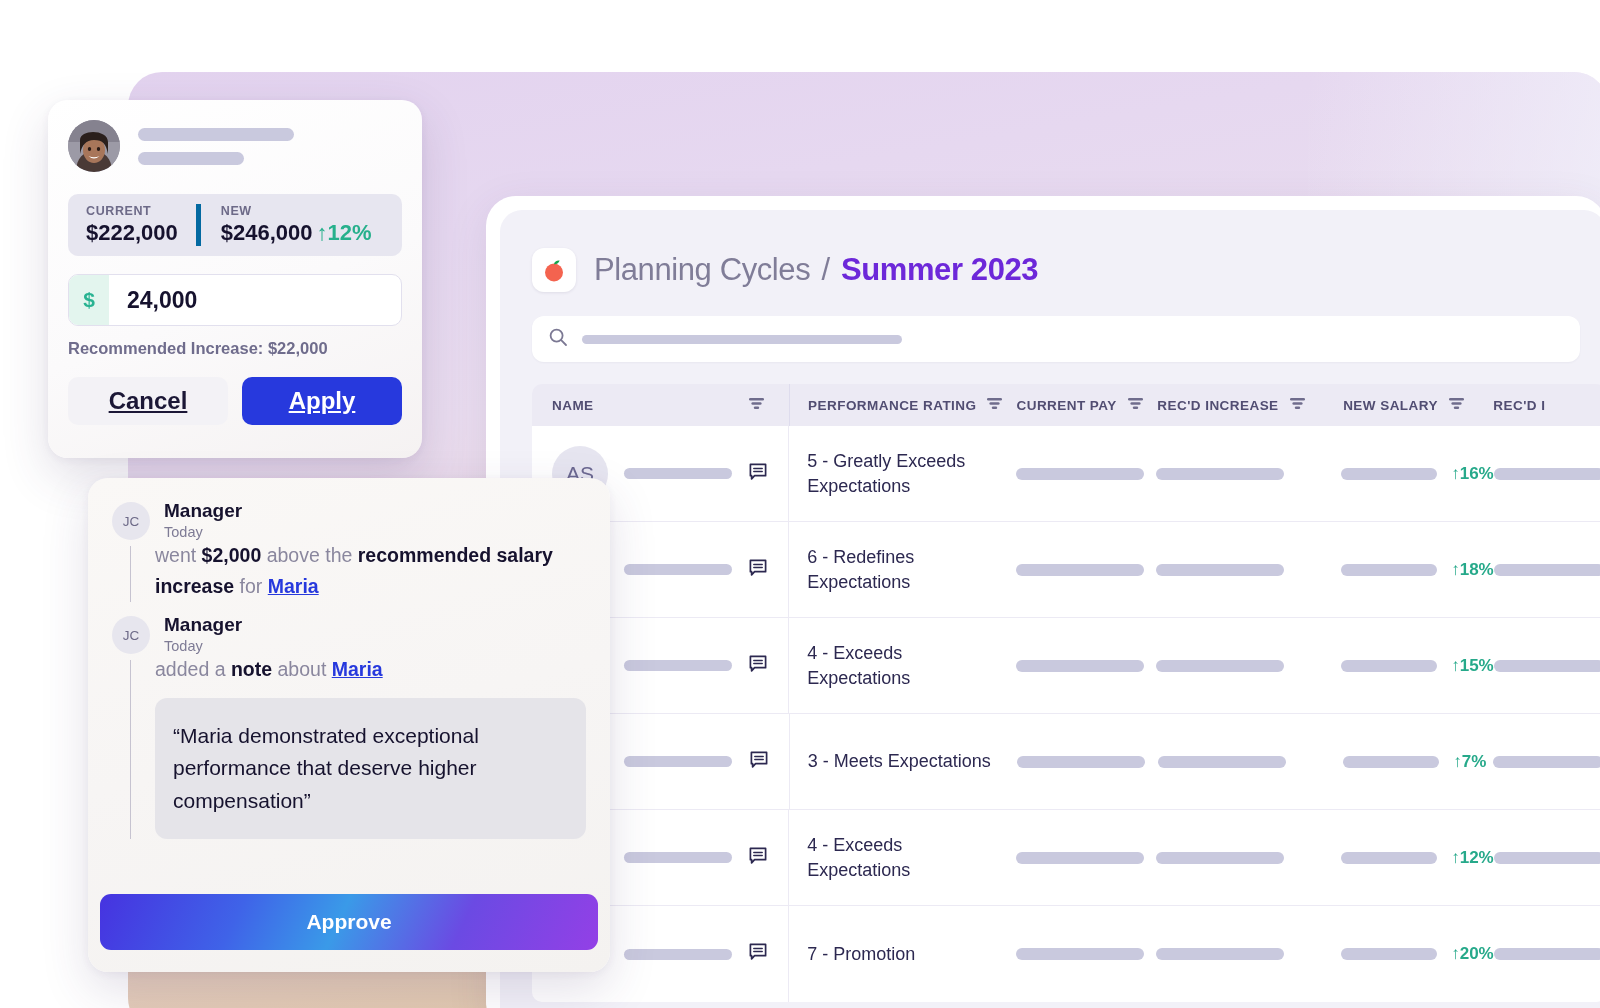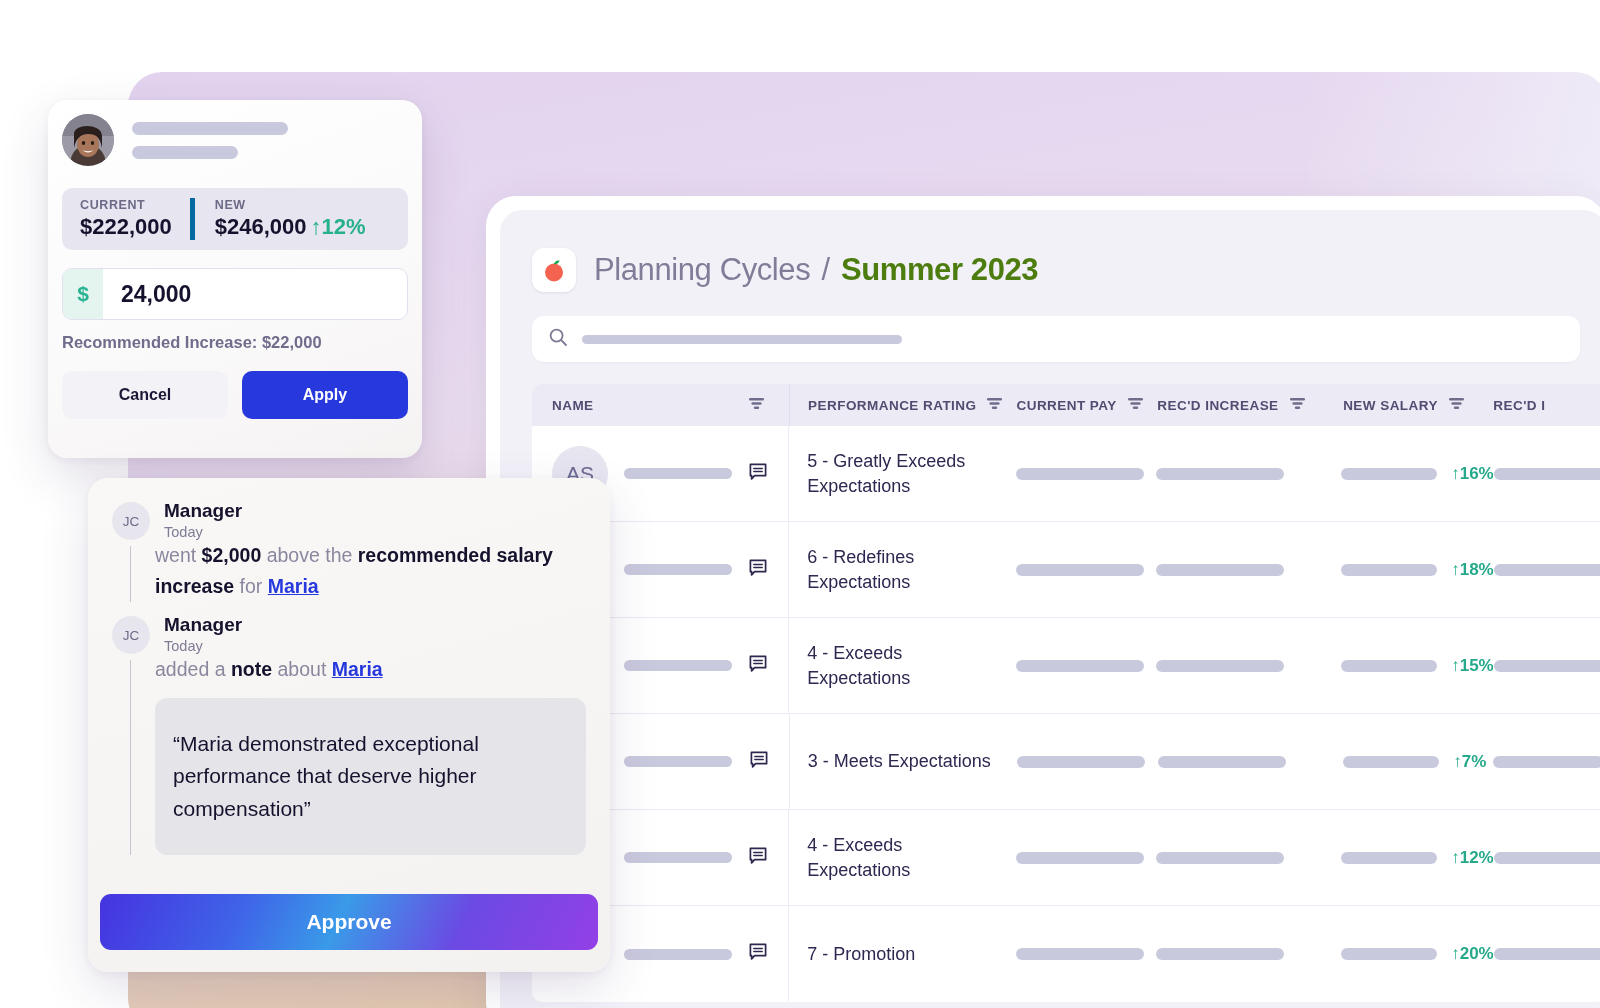"CURRENT" .salary-card { padding: 14px -> 20px }
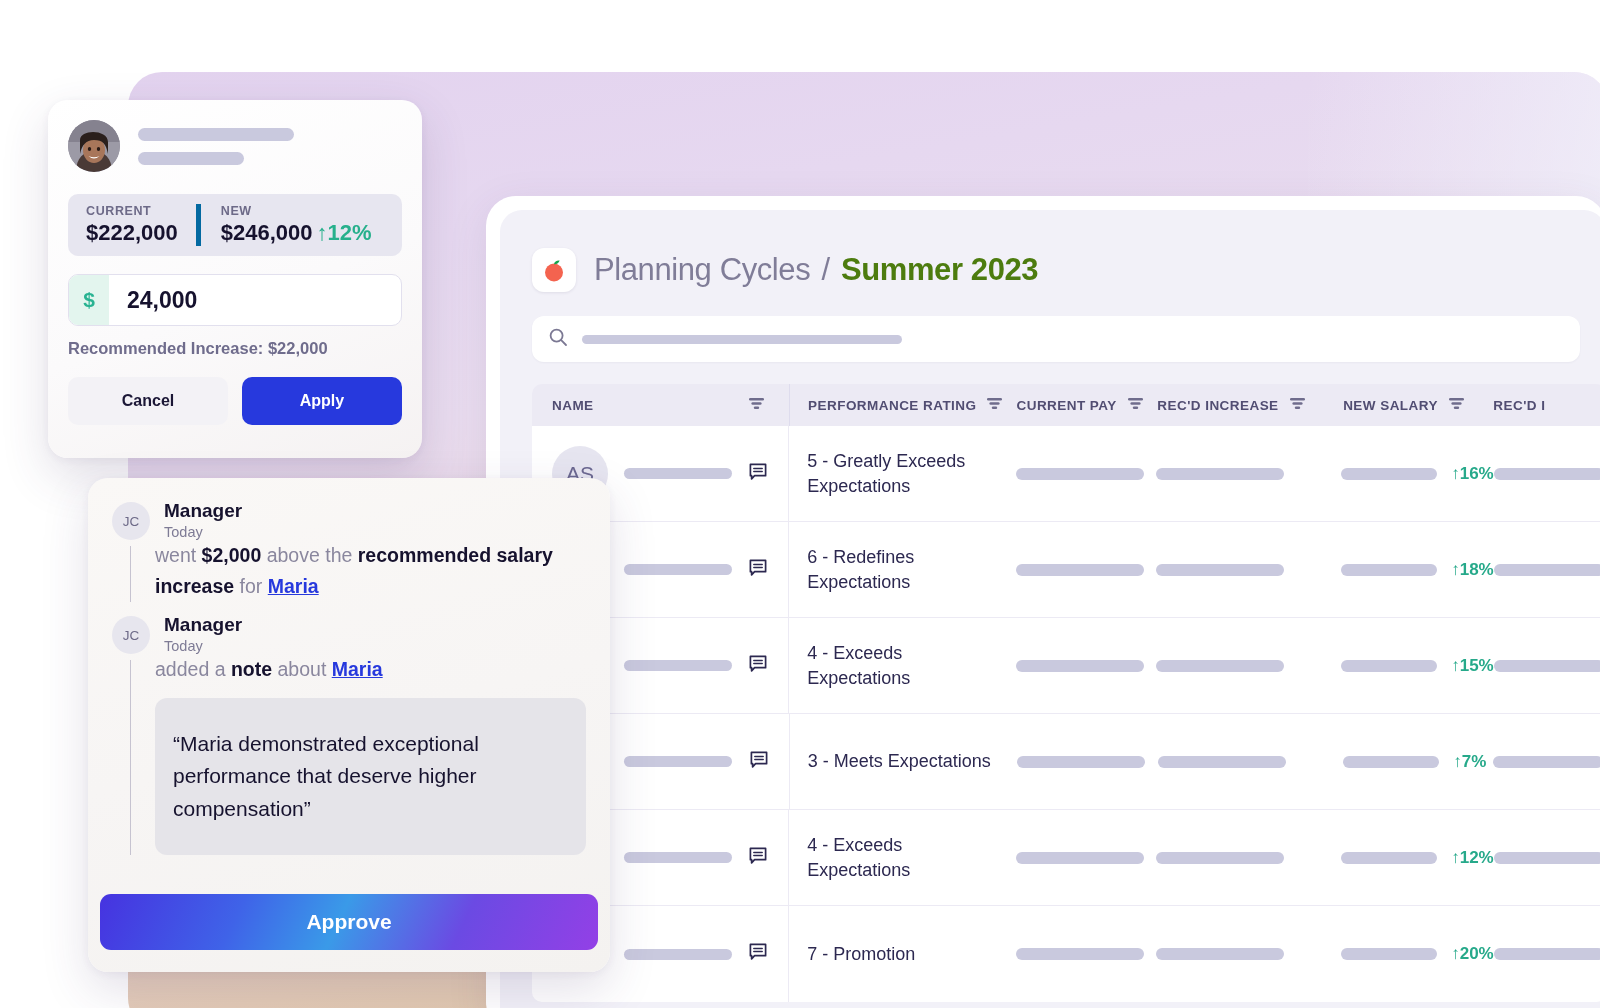"Summer 2023" .crumb-current { color: #4d7c0f -> #6d28d9 }
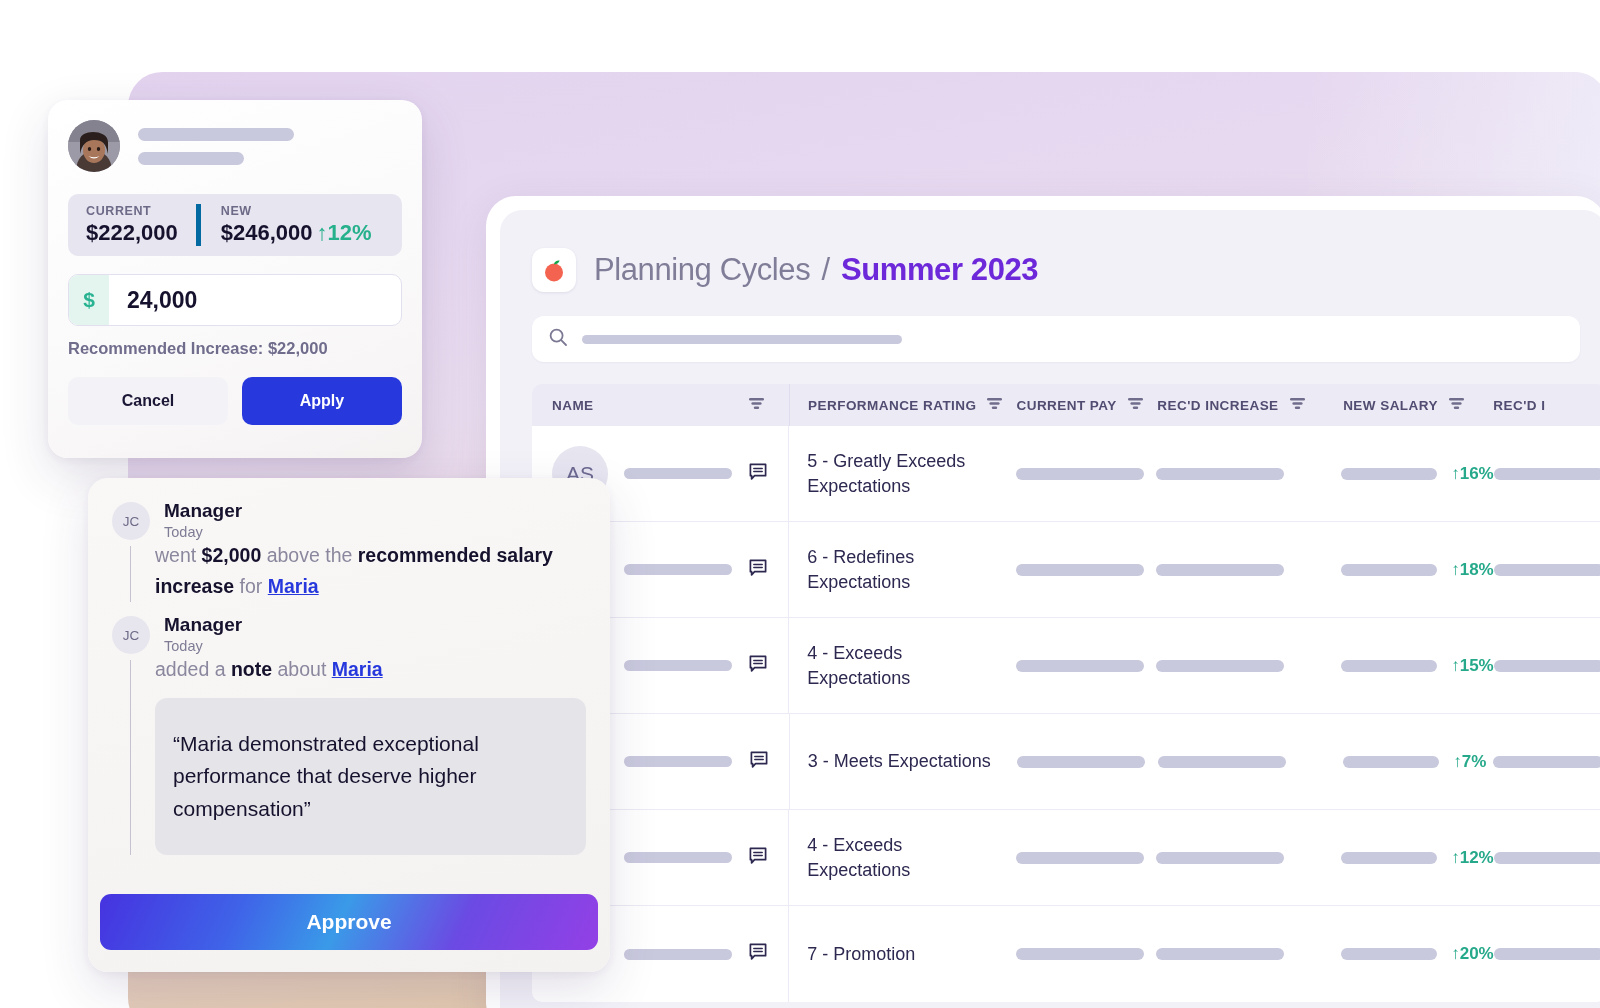"Cancel" .btn { font-size: 16px -> 24px; text-decoration: none -> underline }
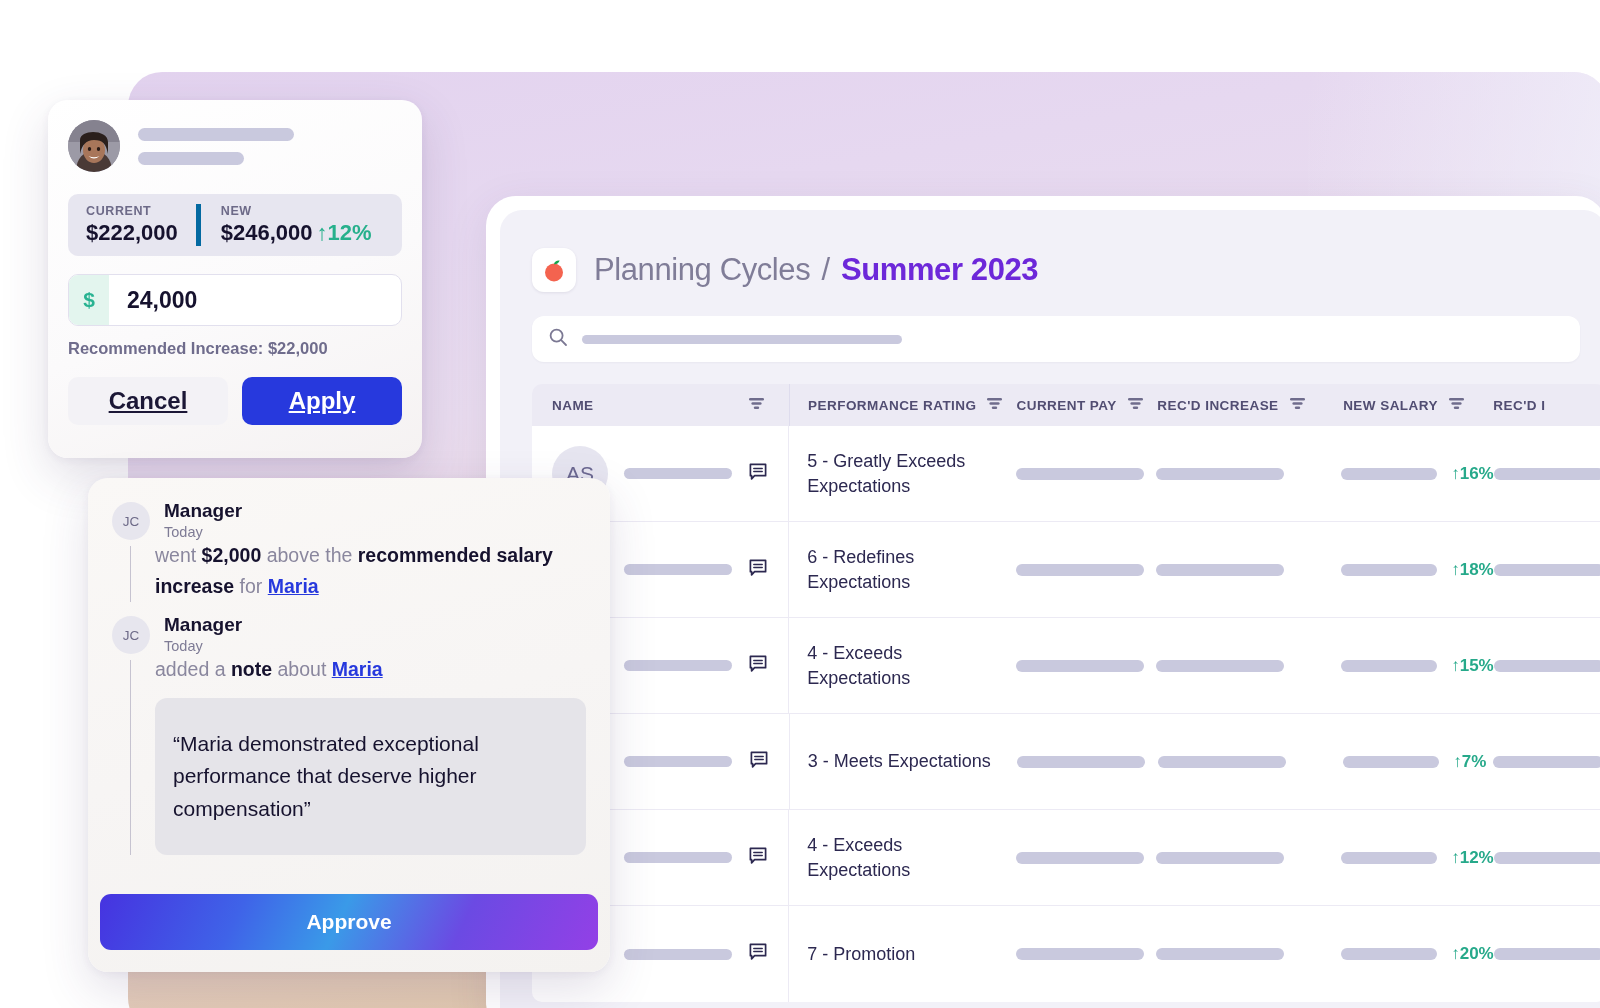"“Maria demonstrated exceptional" .note-quote { padding: 30px 18px -> 22px 18px }
